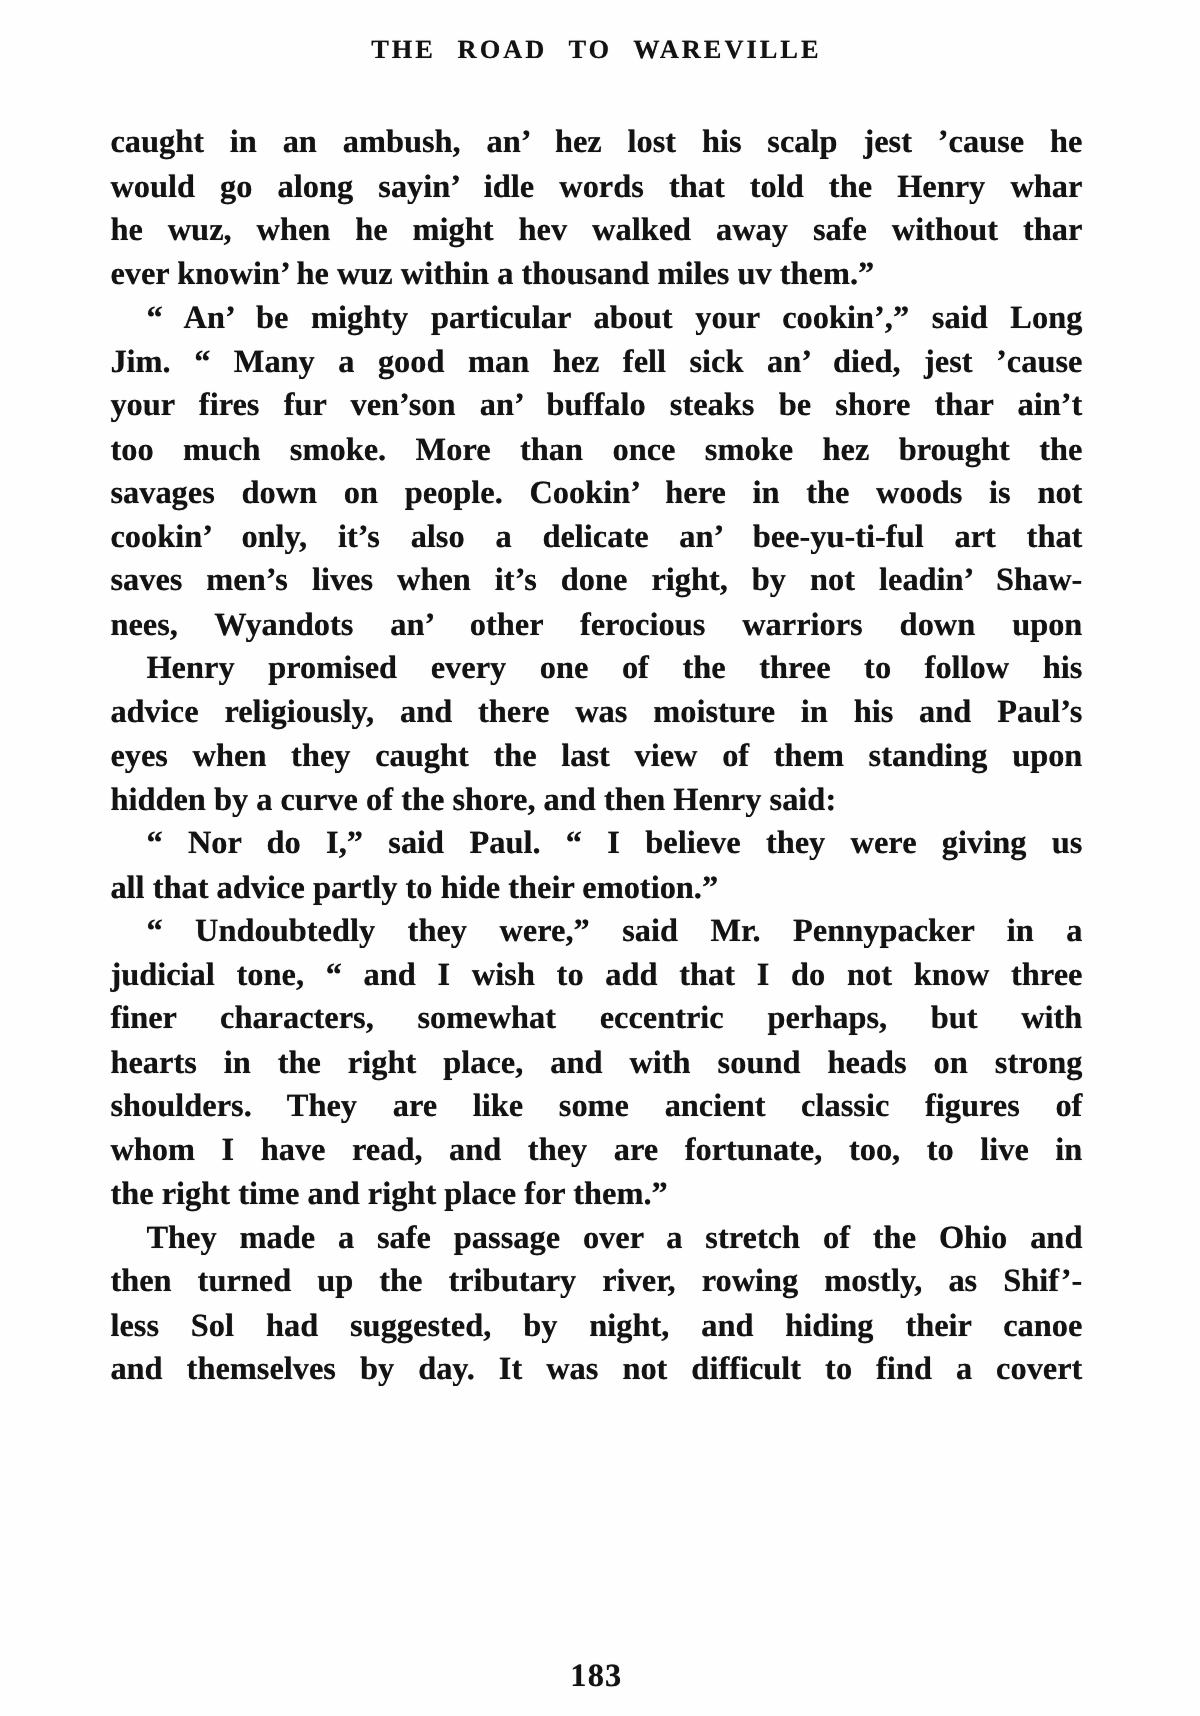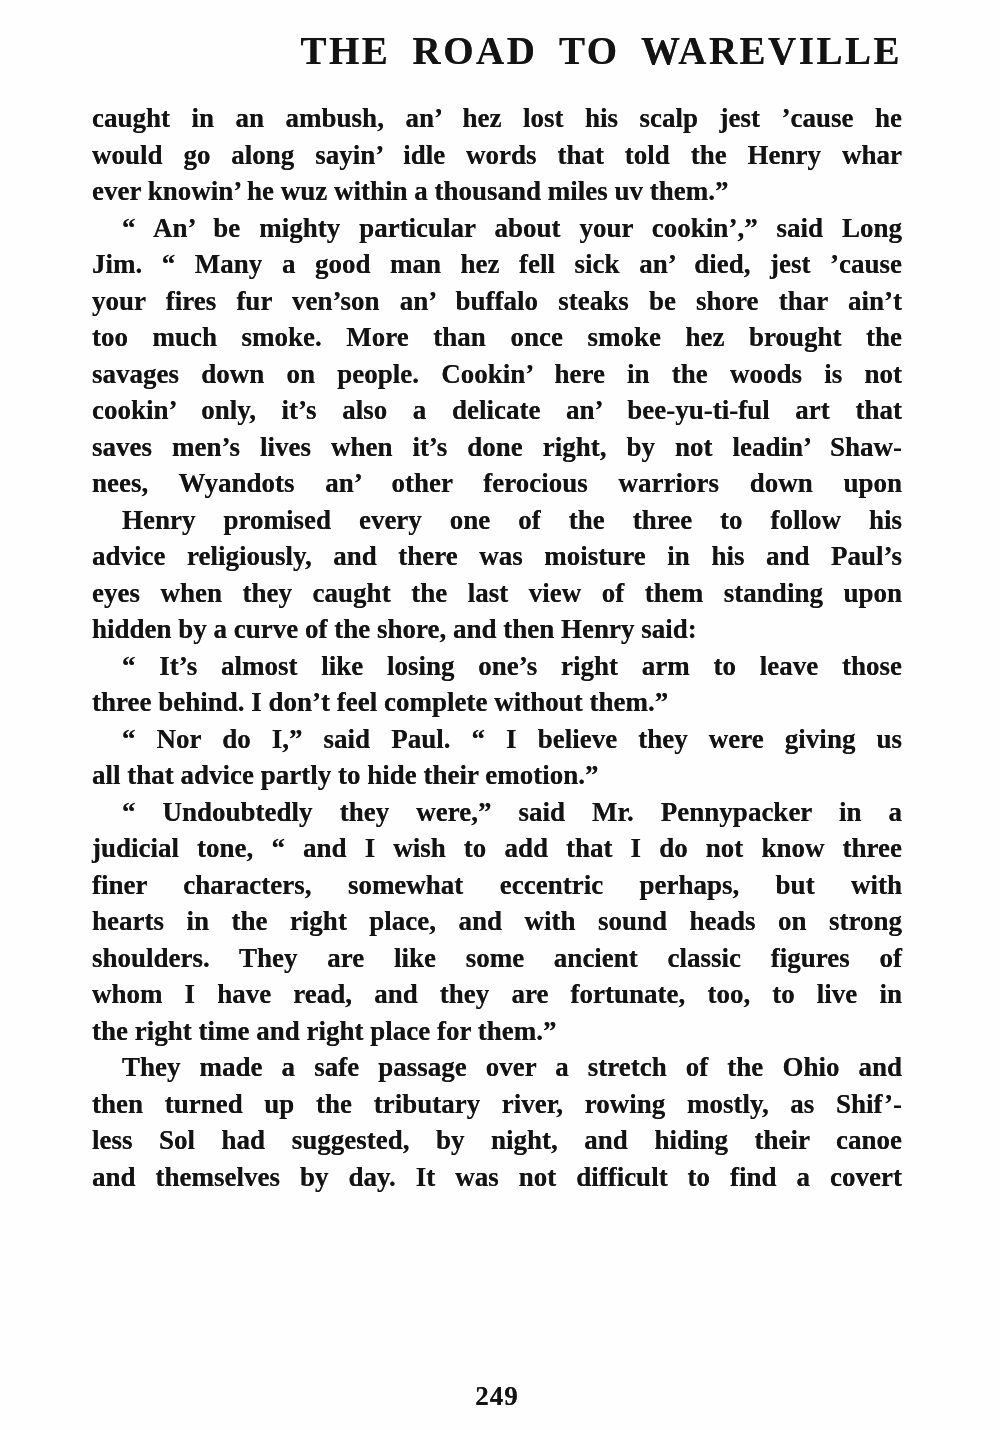"THE ROAD TO WAREVILLE" .running-head { font-size: 39px -> 22px; text-align: right -> center }
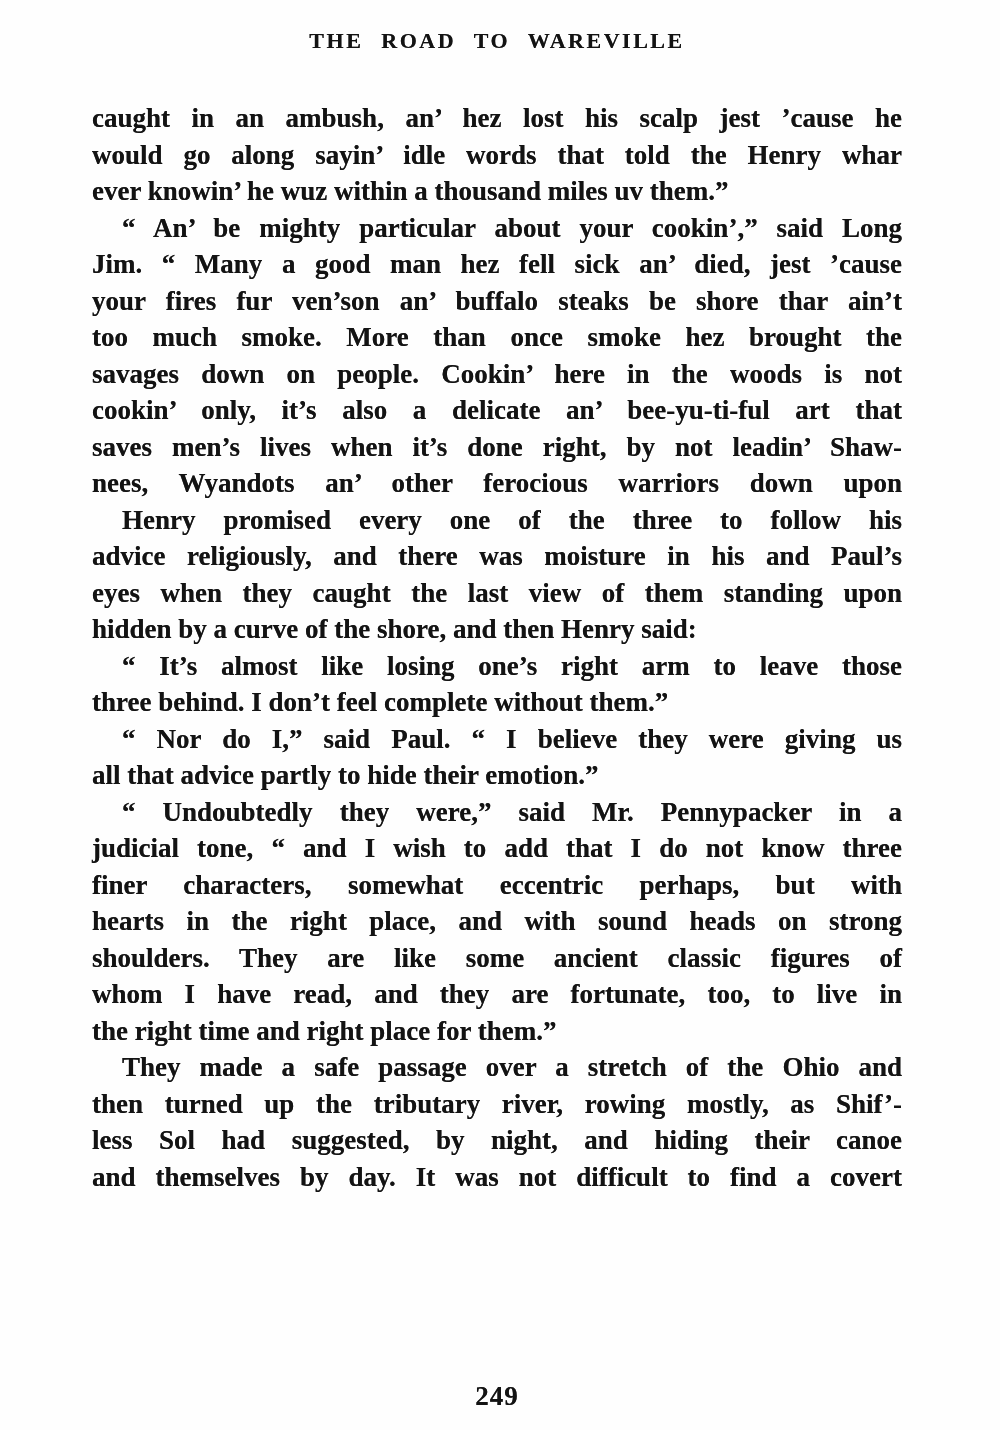"he wuz, when he might" div.line { html: none -> <div>he wuz, when he might hev walked away safe without thar</div> }
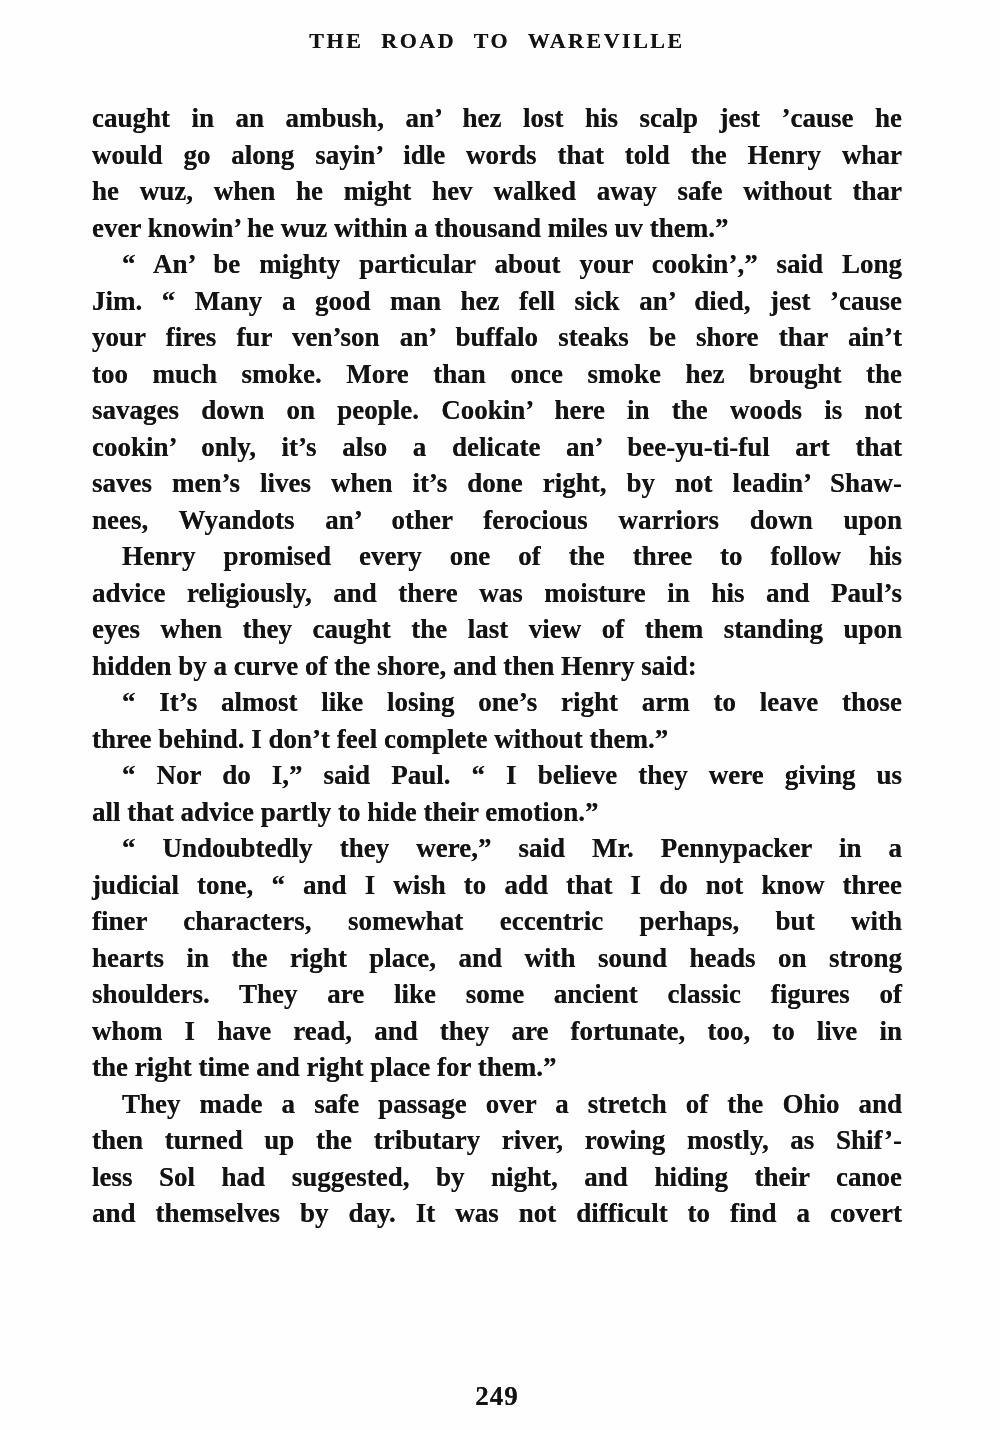"“ It’s almost like losing" div.paragraph { html: <div> <div>“ It’s almost like losing one’s right arm to leave those</div> <div>three behind. I don’t feel complete without them.”</div> </div> -> none }
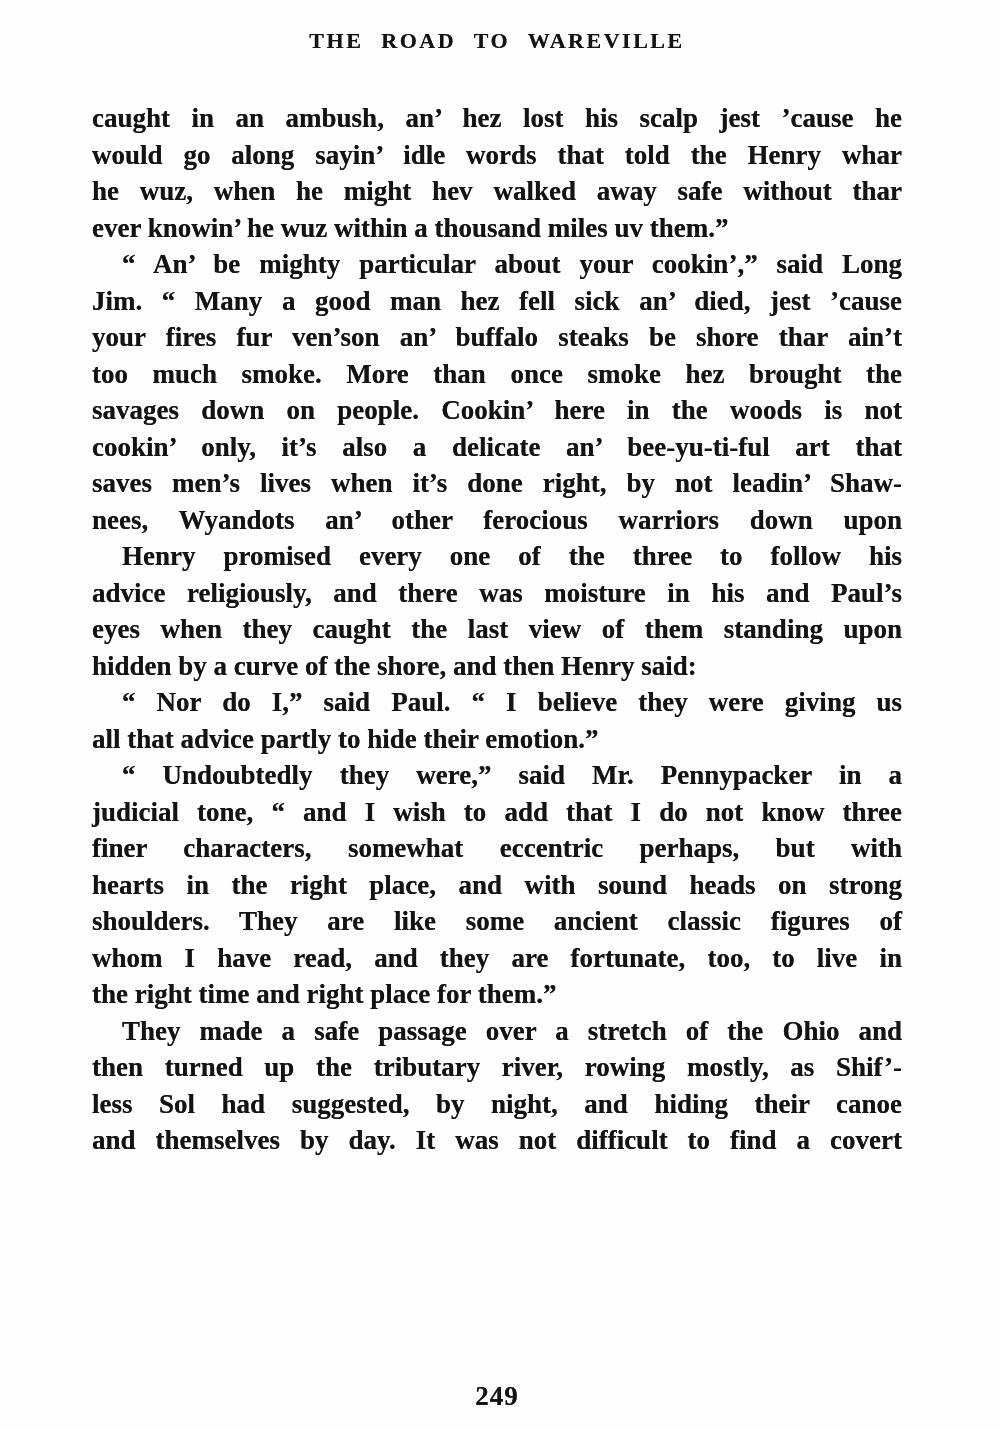"249" div.folio { text: 249 -> 183 }
